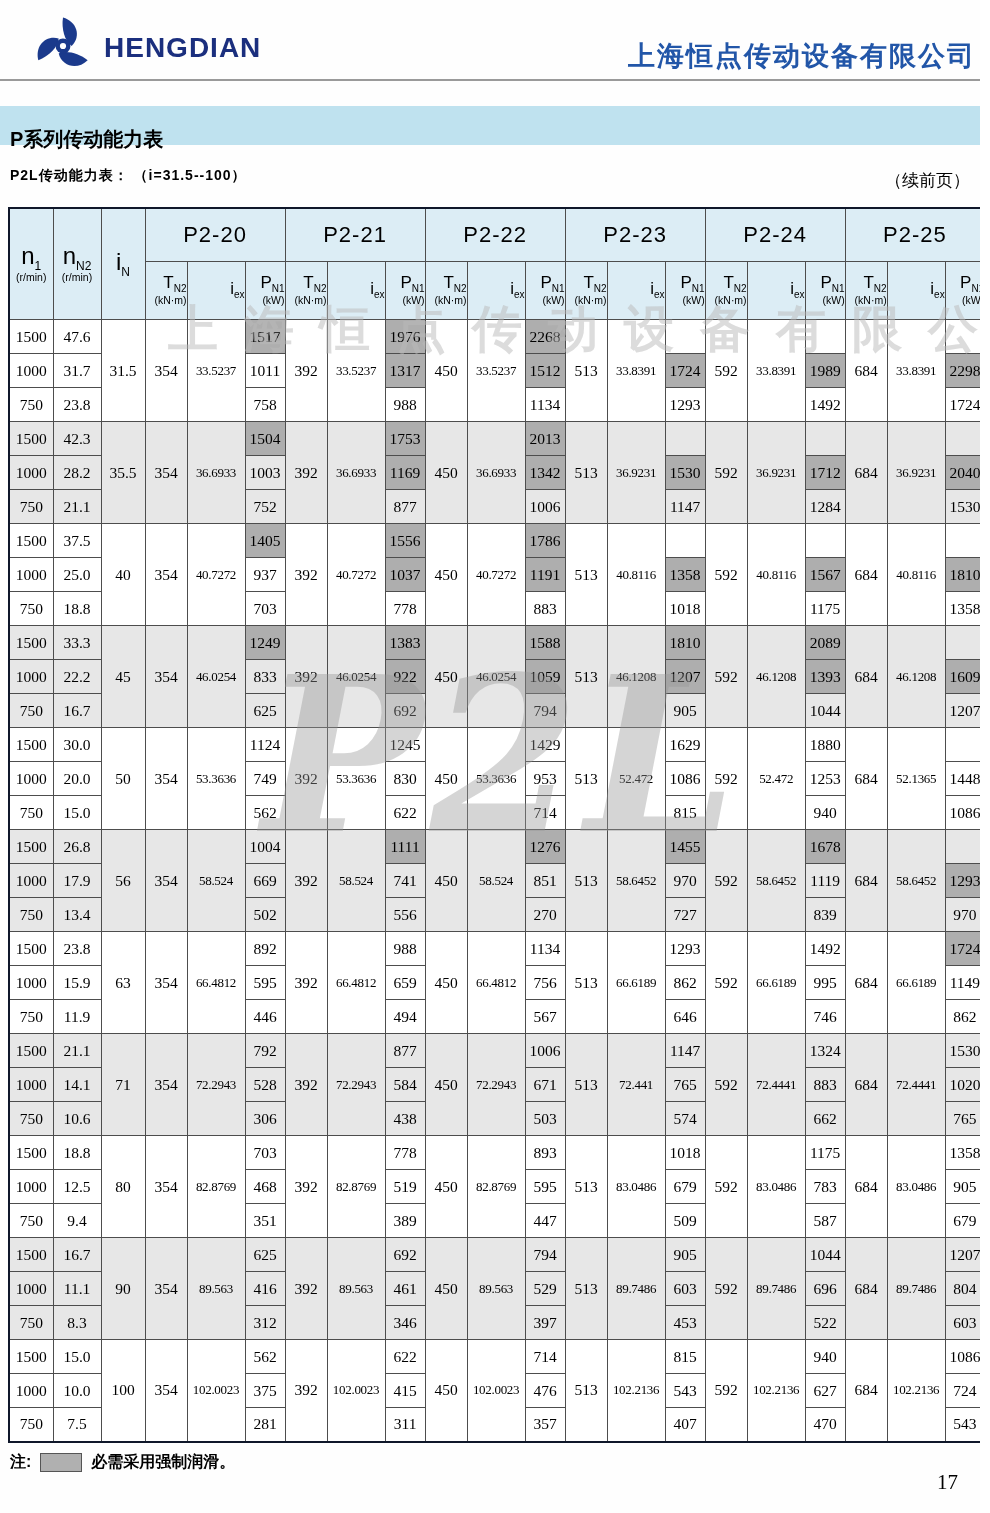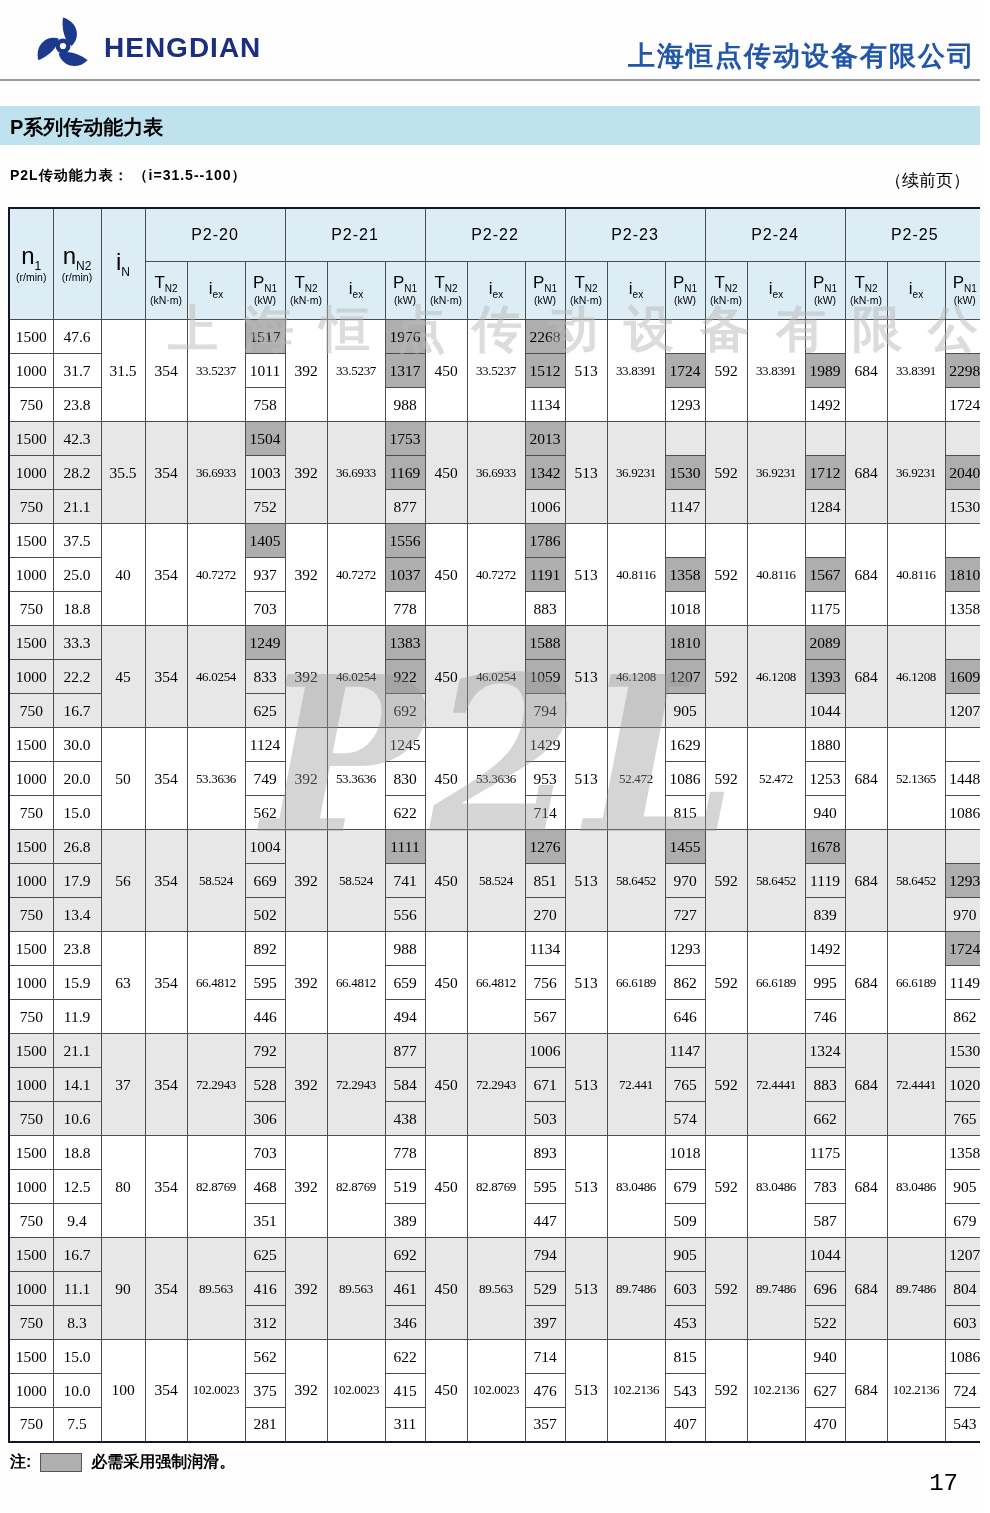"P系列传动能力表" .band span { padding: 8px 0 0 10px -> 20px 0 0 10px }
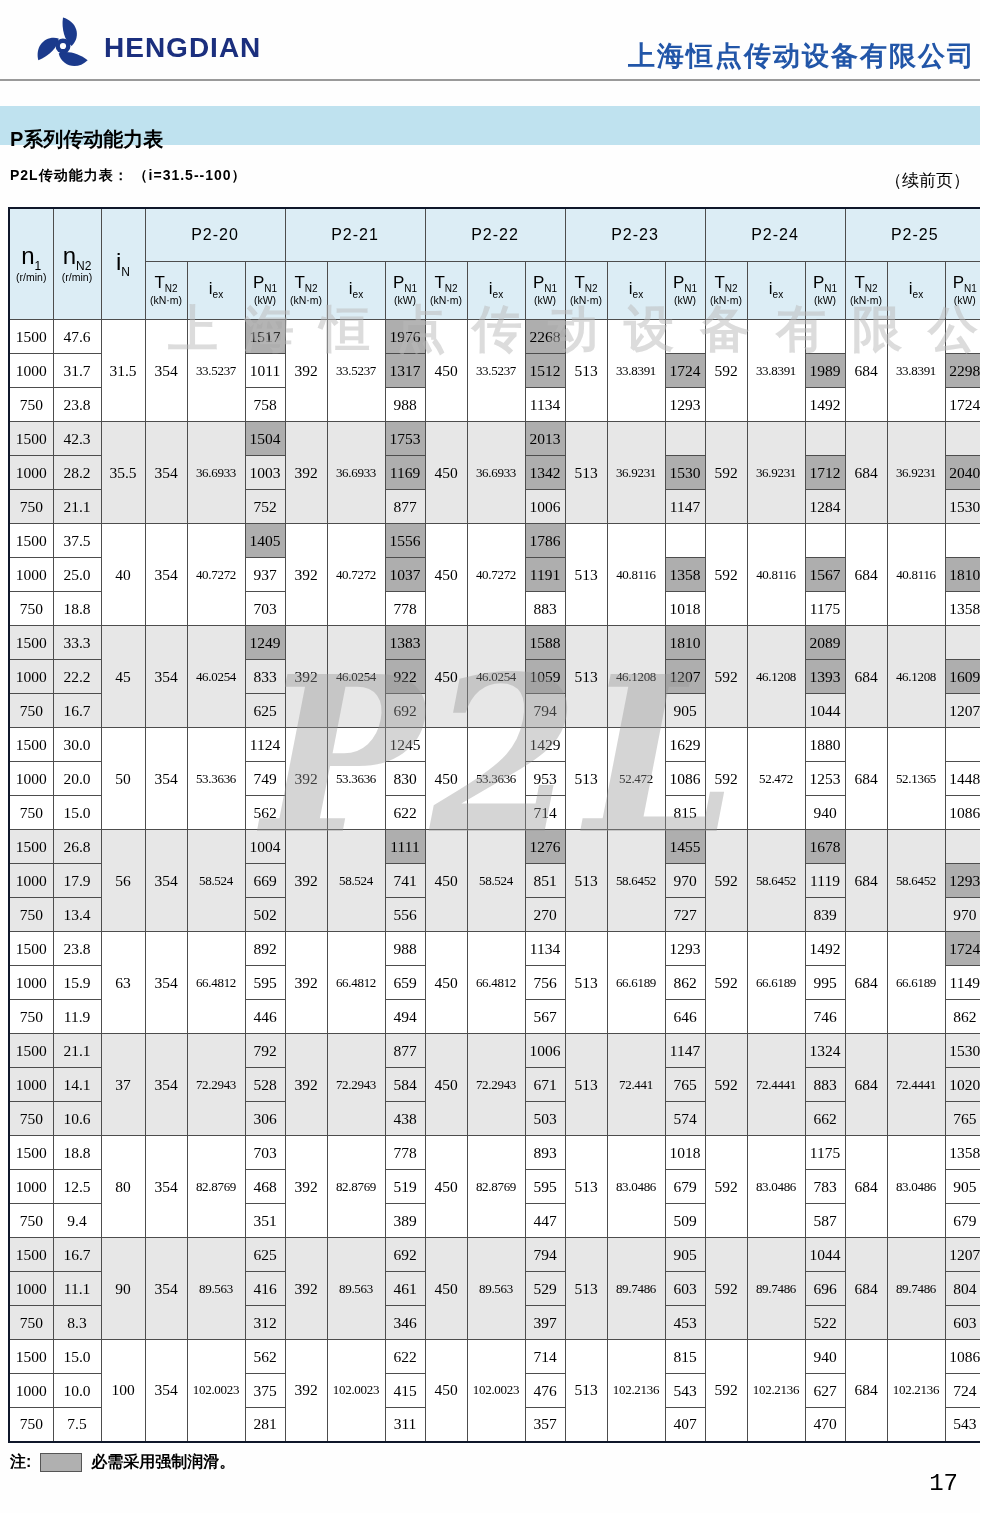"P2-20" .model { font-size: 16px -> 22px }
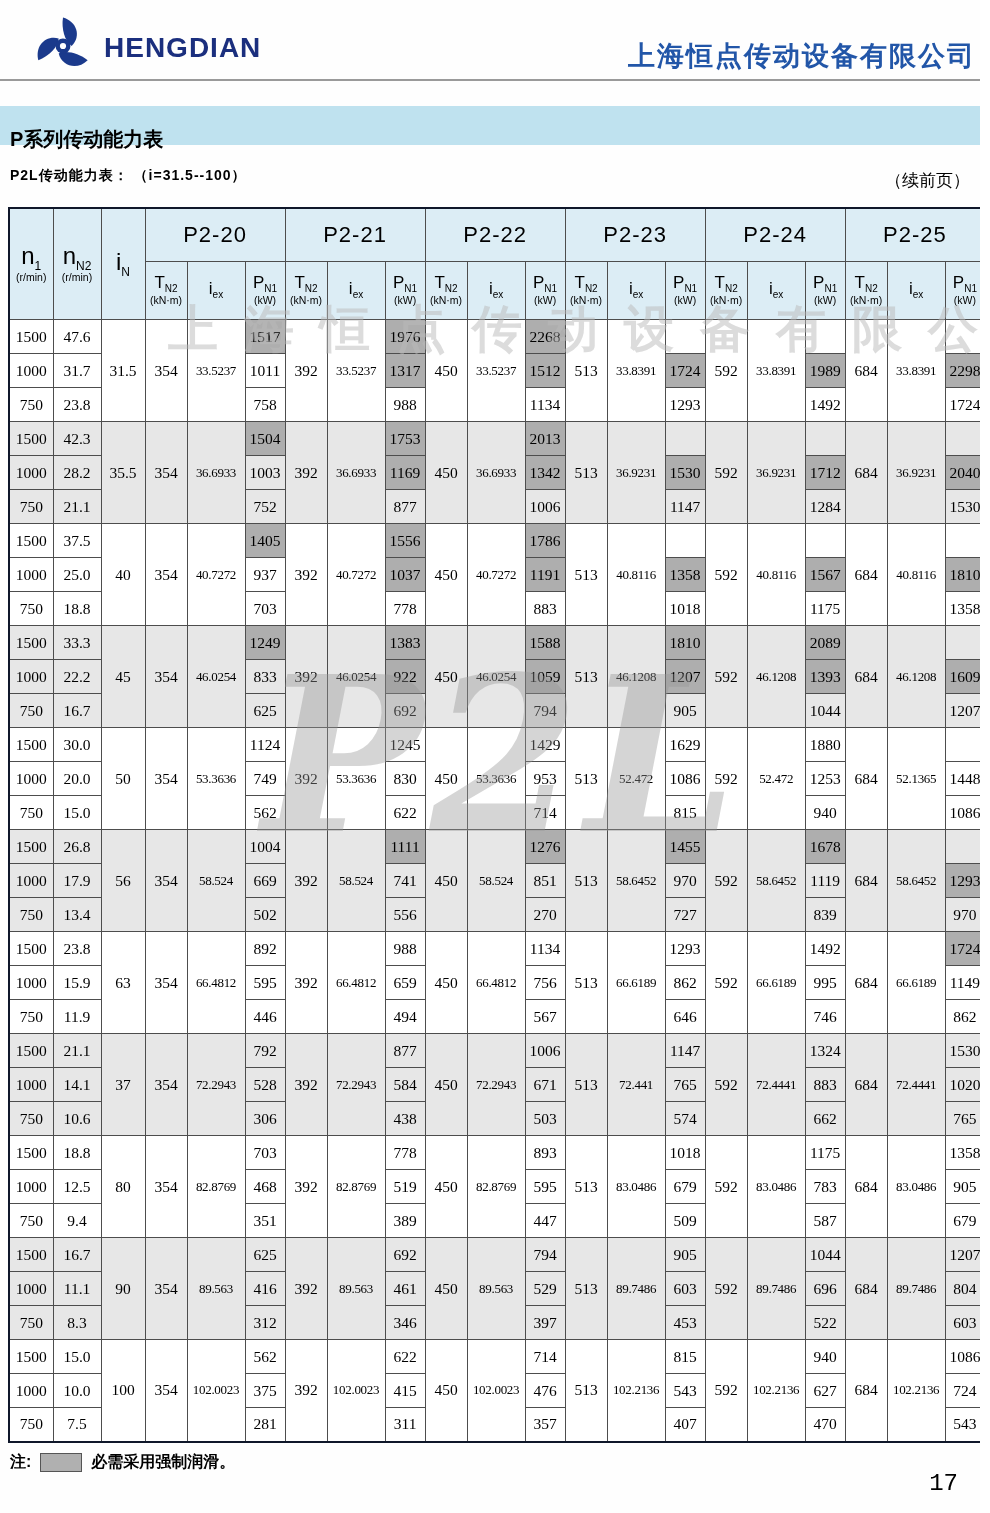"TN2" thead tr.r2 th { text-align: none -> right }
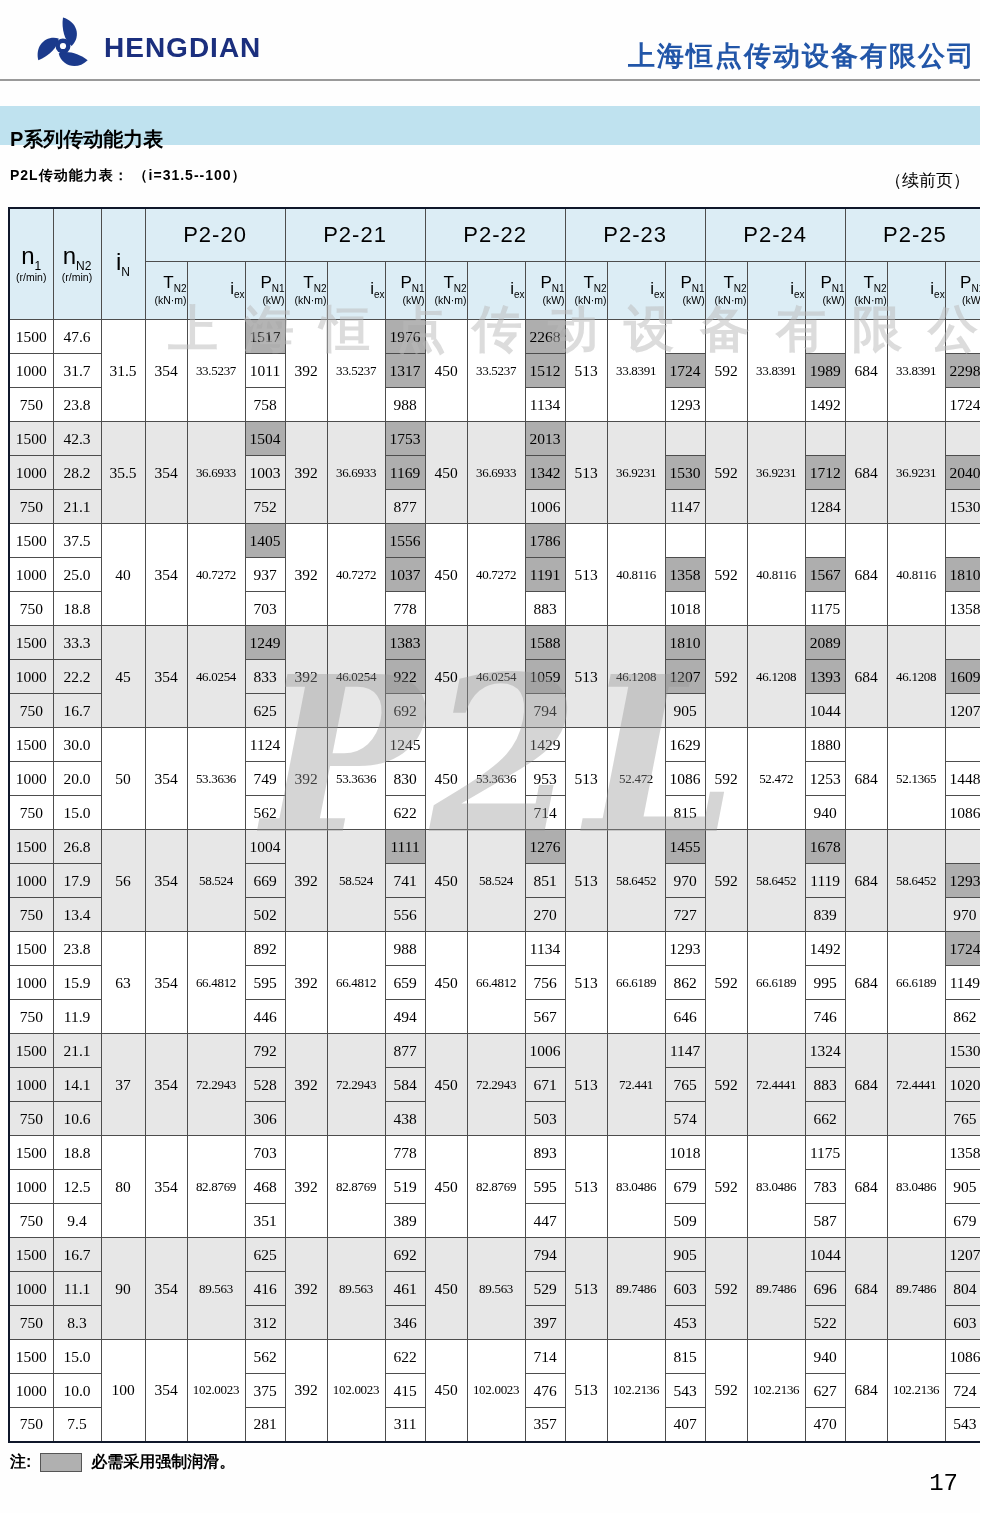"37" td { text: 37 -> 71 }
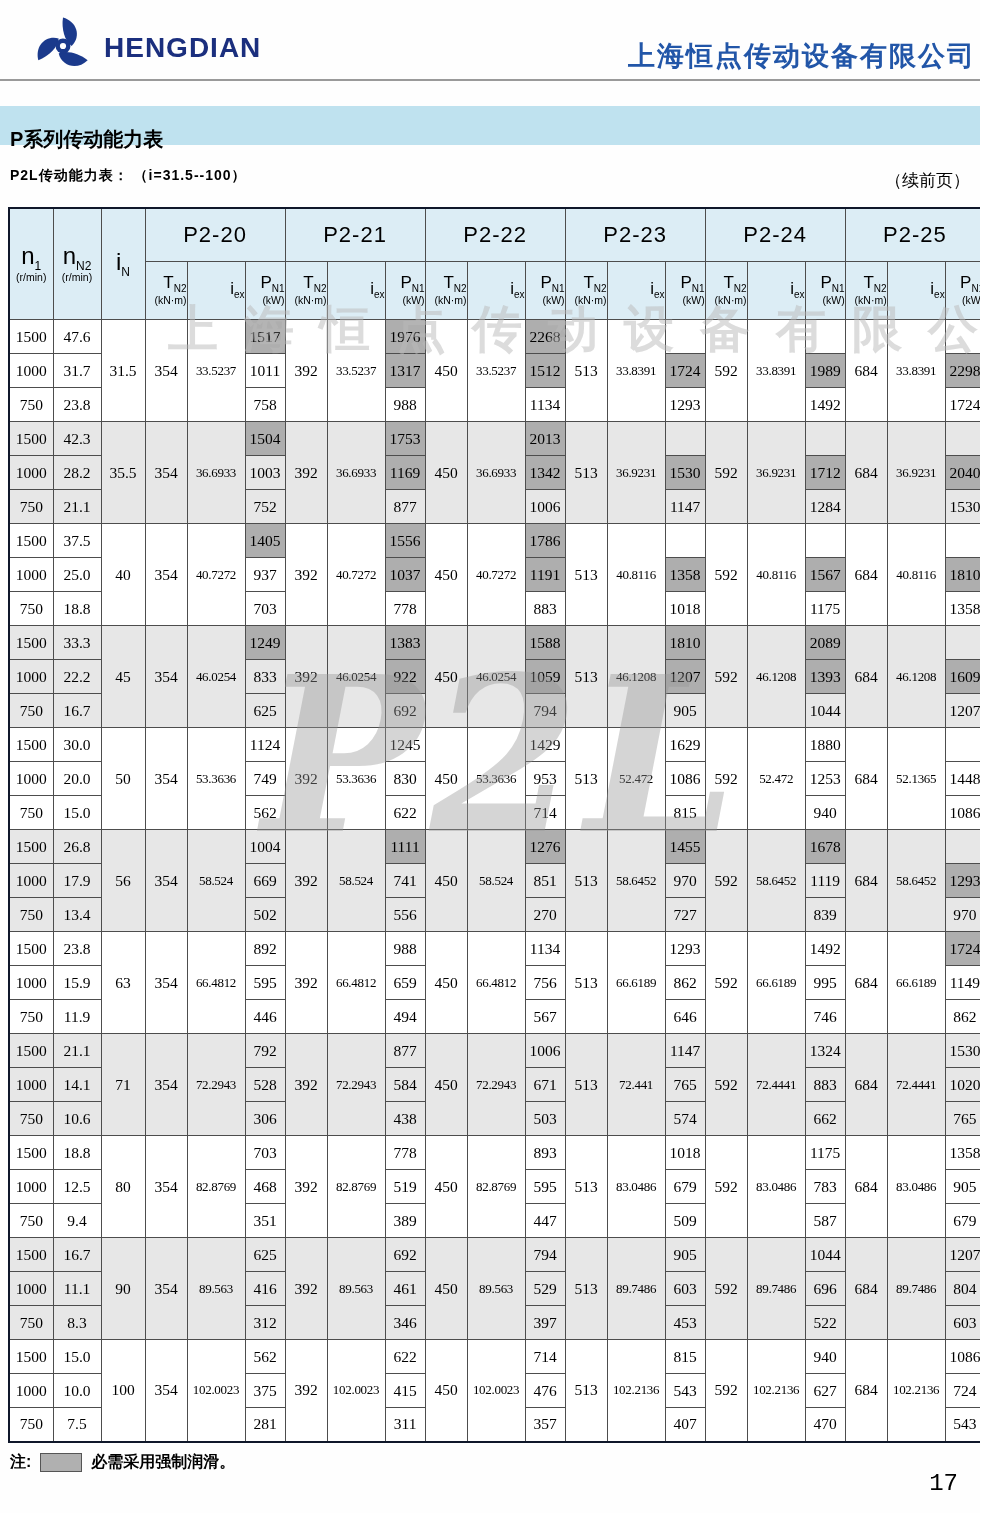"17" .pageno { font-family: Liberation Mono, monospace -> Liberation Serif, serif; font-size: 24px -> 21px }
